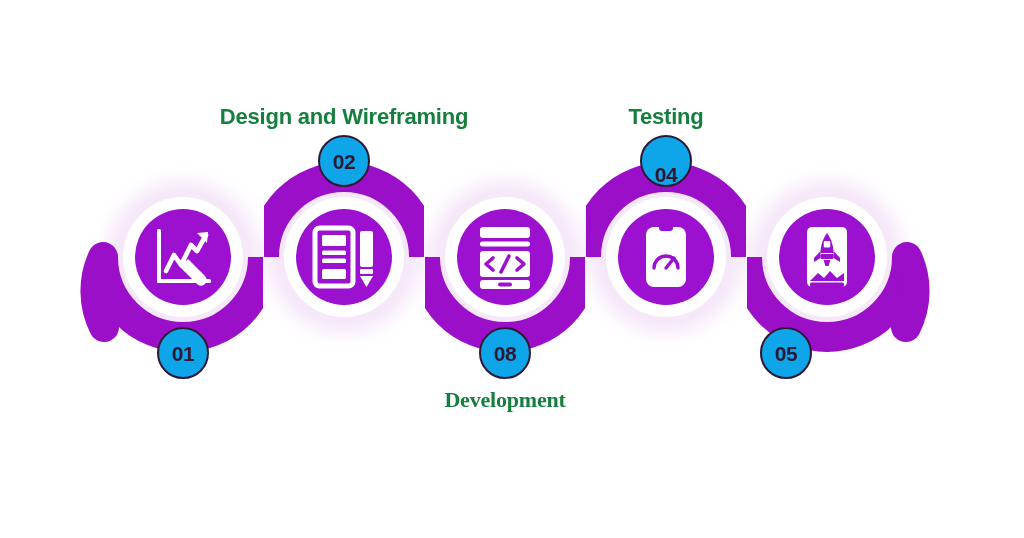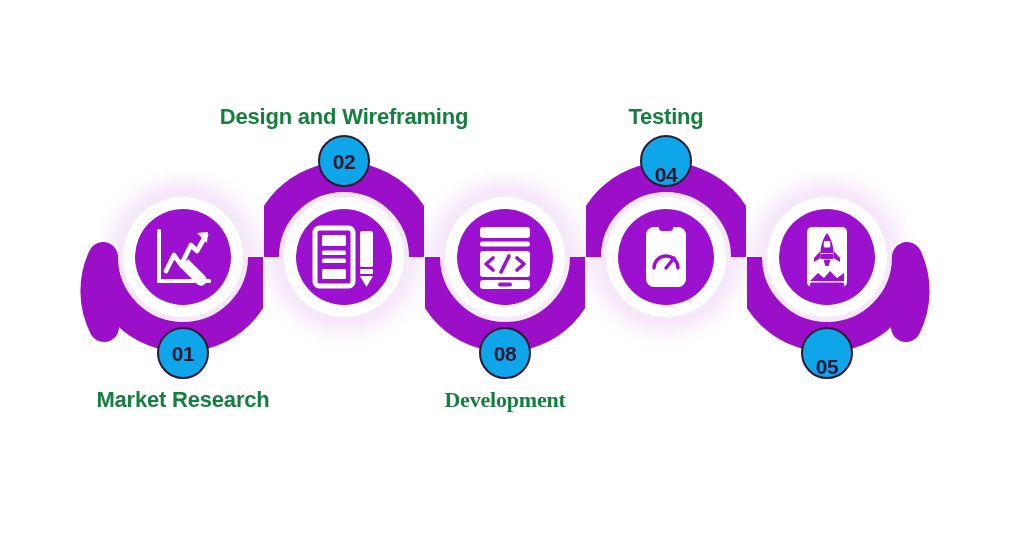"05" div.badge { align-items: flex-end -> none; left: 827px -> 786px }
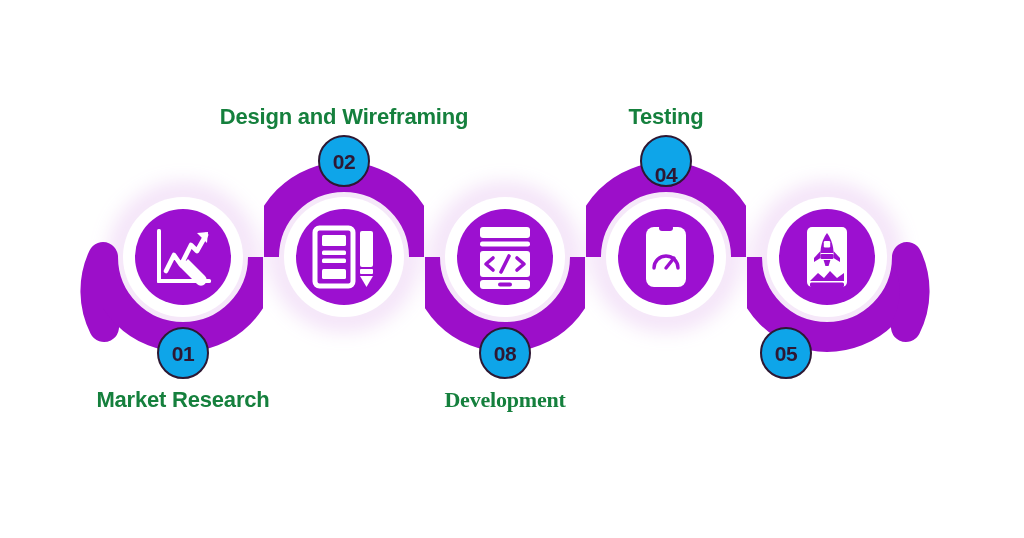"Market Research" div.step-label { html: <div>Market Research</div> -> none }
